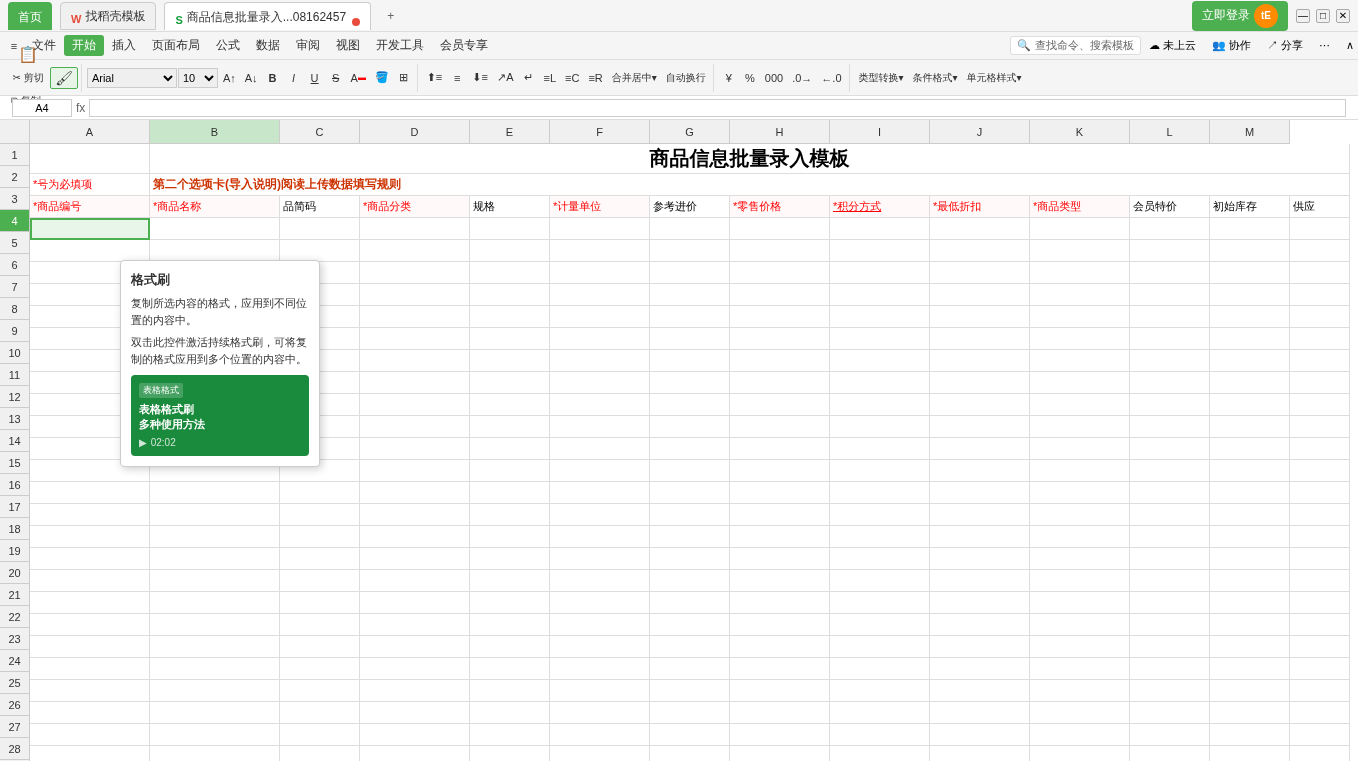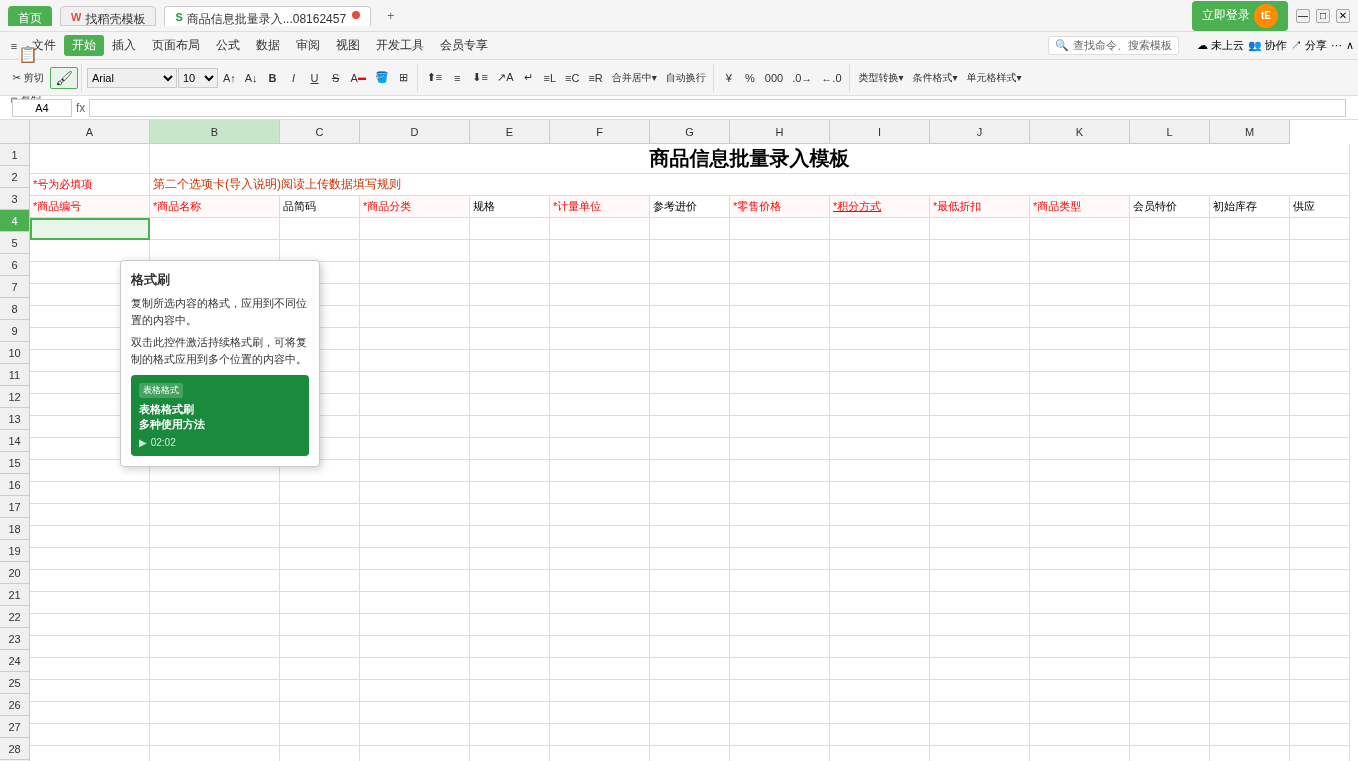"首页" .tab { align-items: flex-start -> flex-end; height: 20px -> 28px }
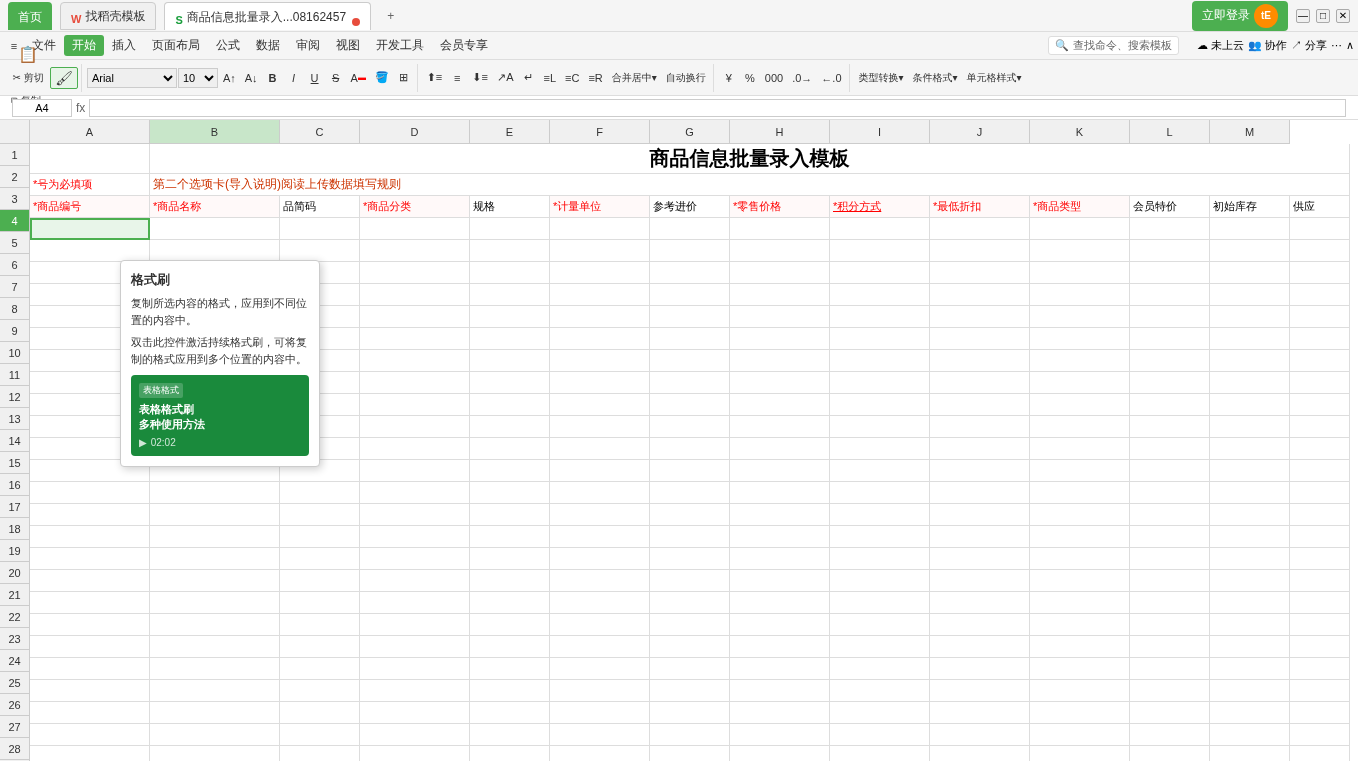"☁ 未上云" div { gap: 4px -> 16px; margin-left: 18px -> 8px }
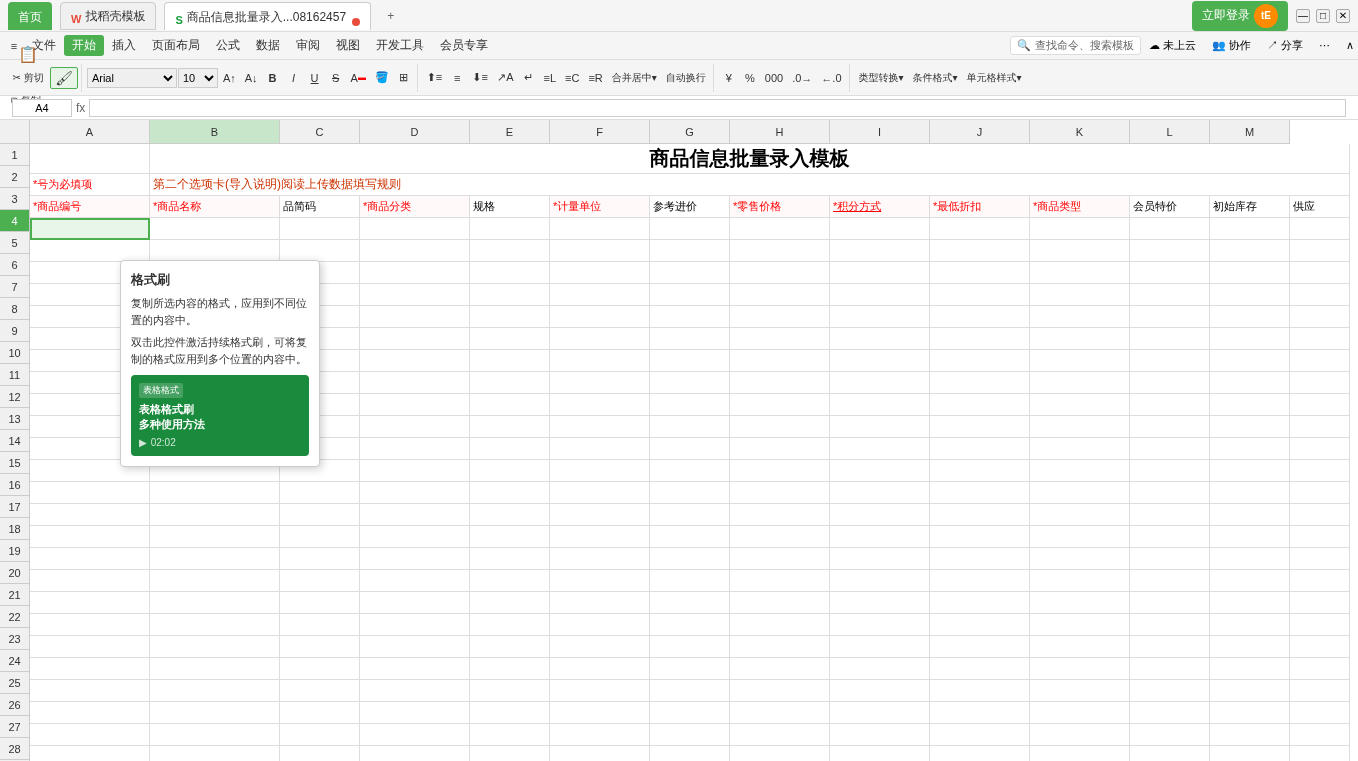"第二个选项卡(导入说明)阅读上传数据填写规则" div.cell { font-weight: normal -> bold }
